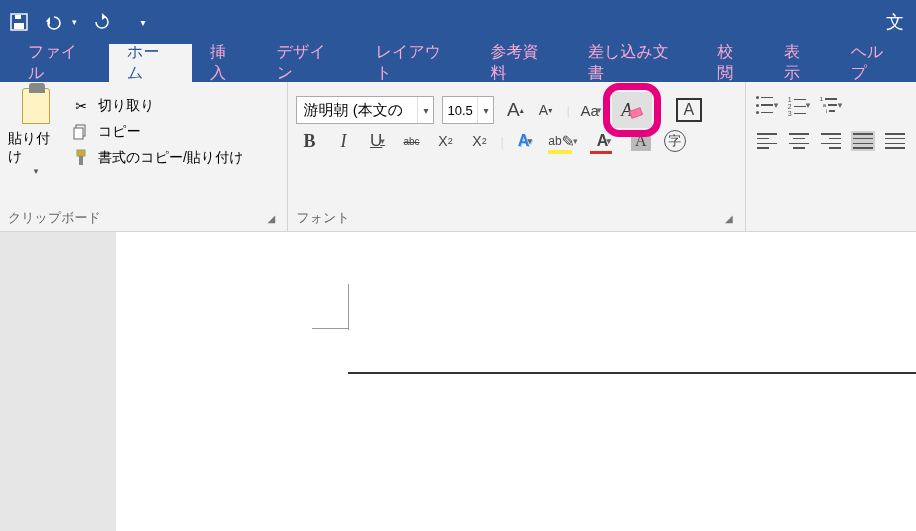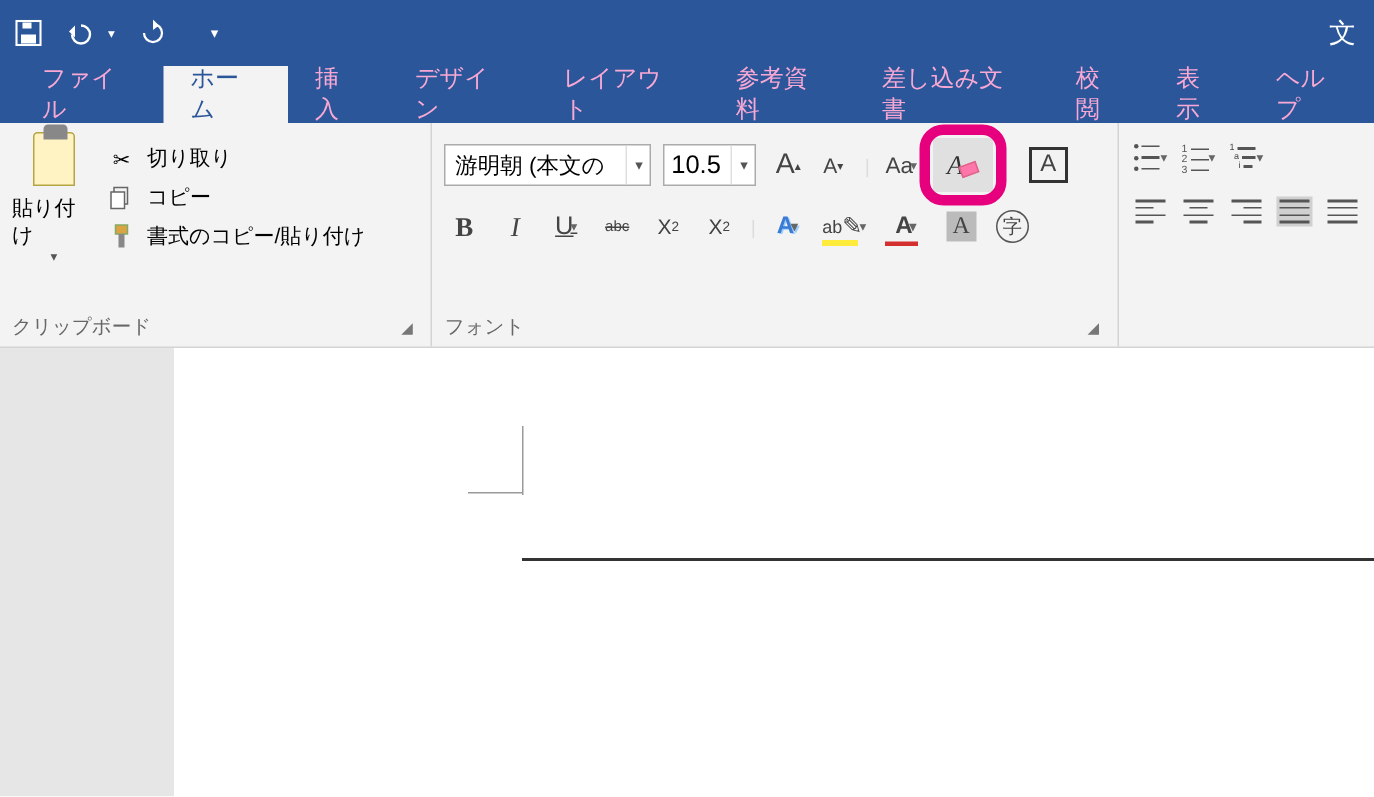"游明朝 (本文の" .font-body { gap: 10px -> none }
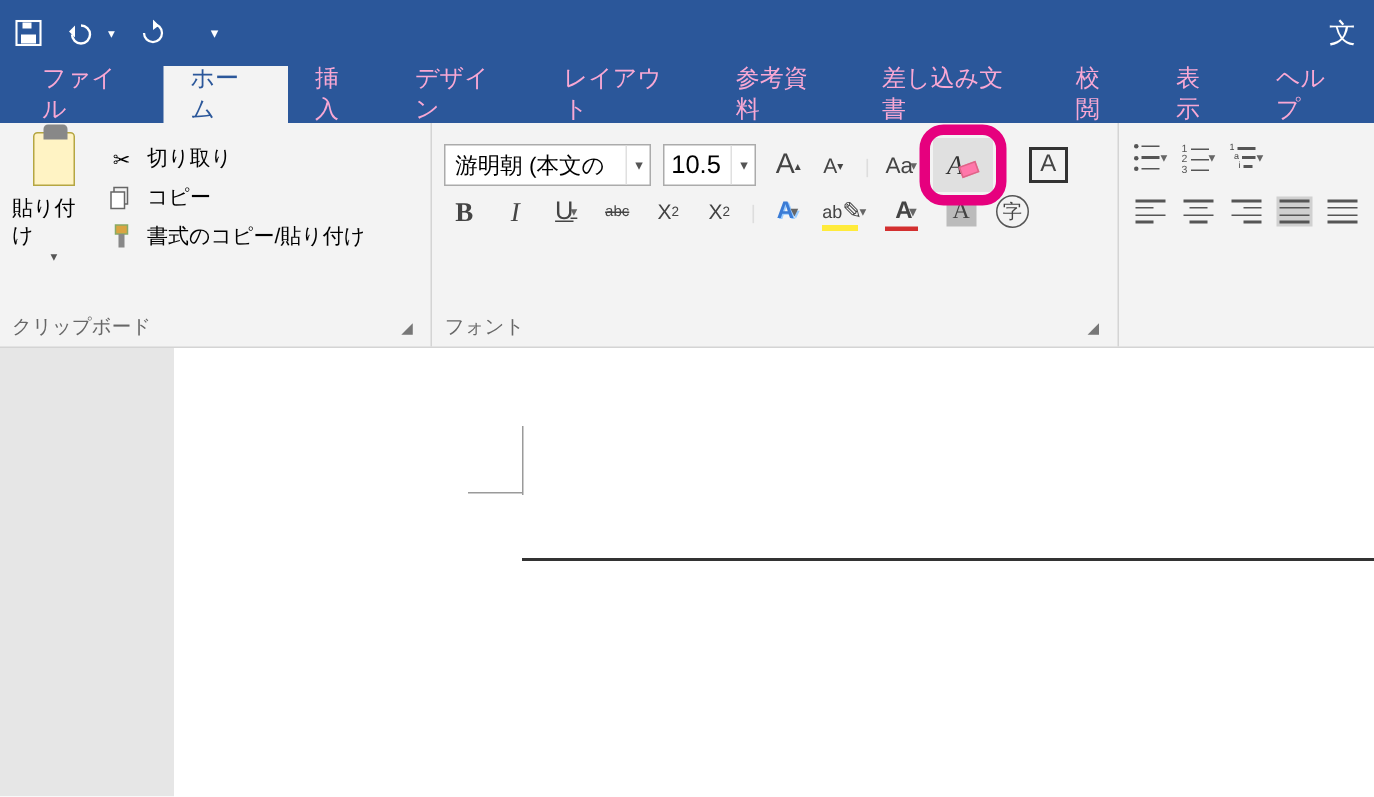"10.5" .font-size { font-size: 17px -> 13px; width: 44px -> 34px }
